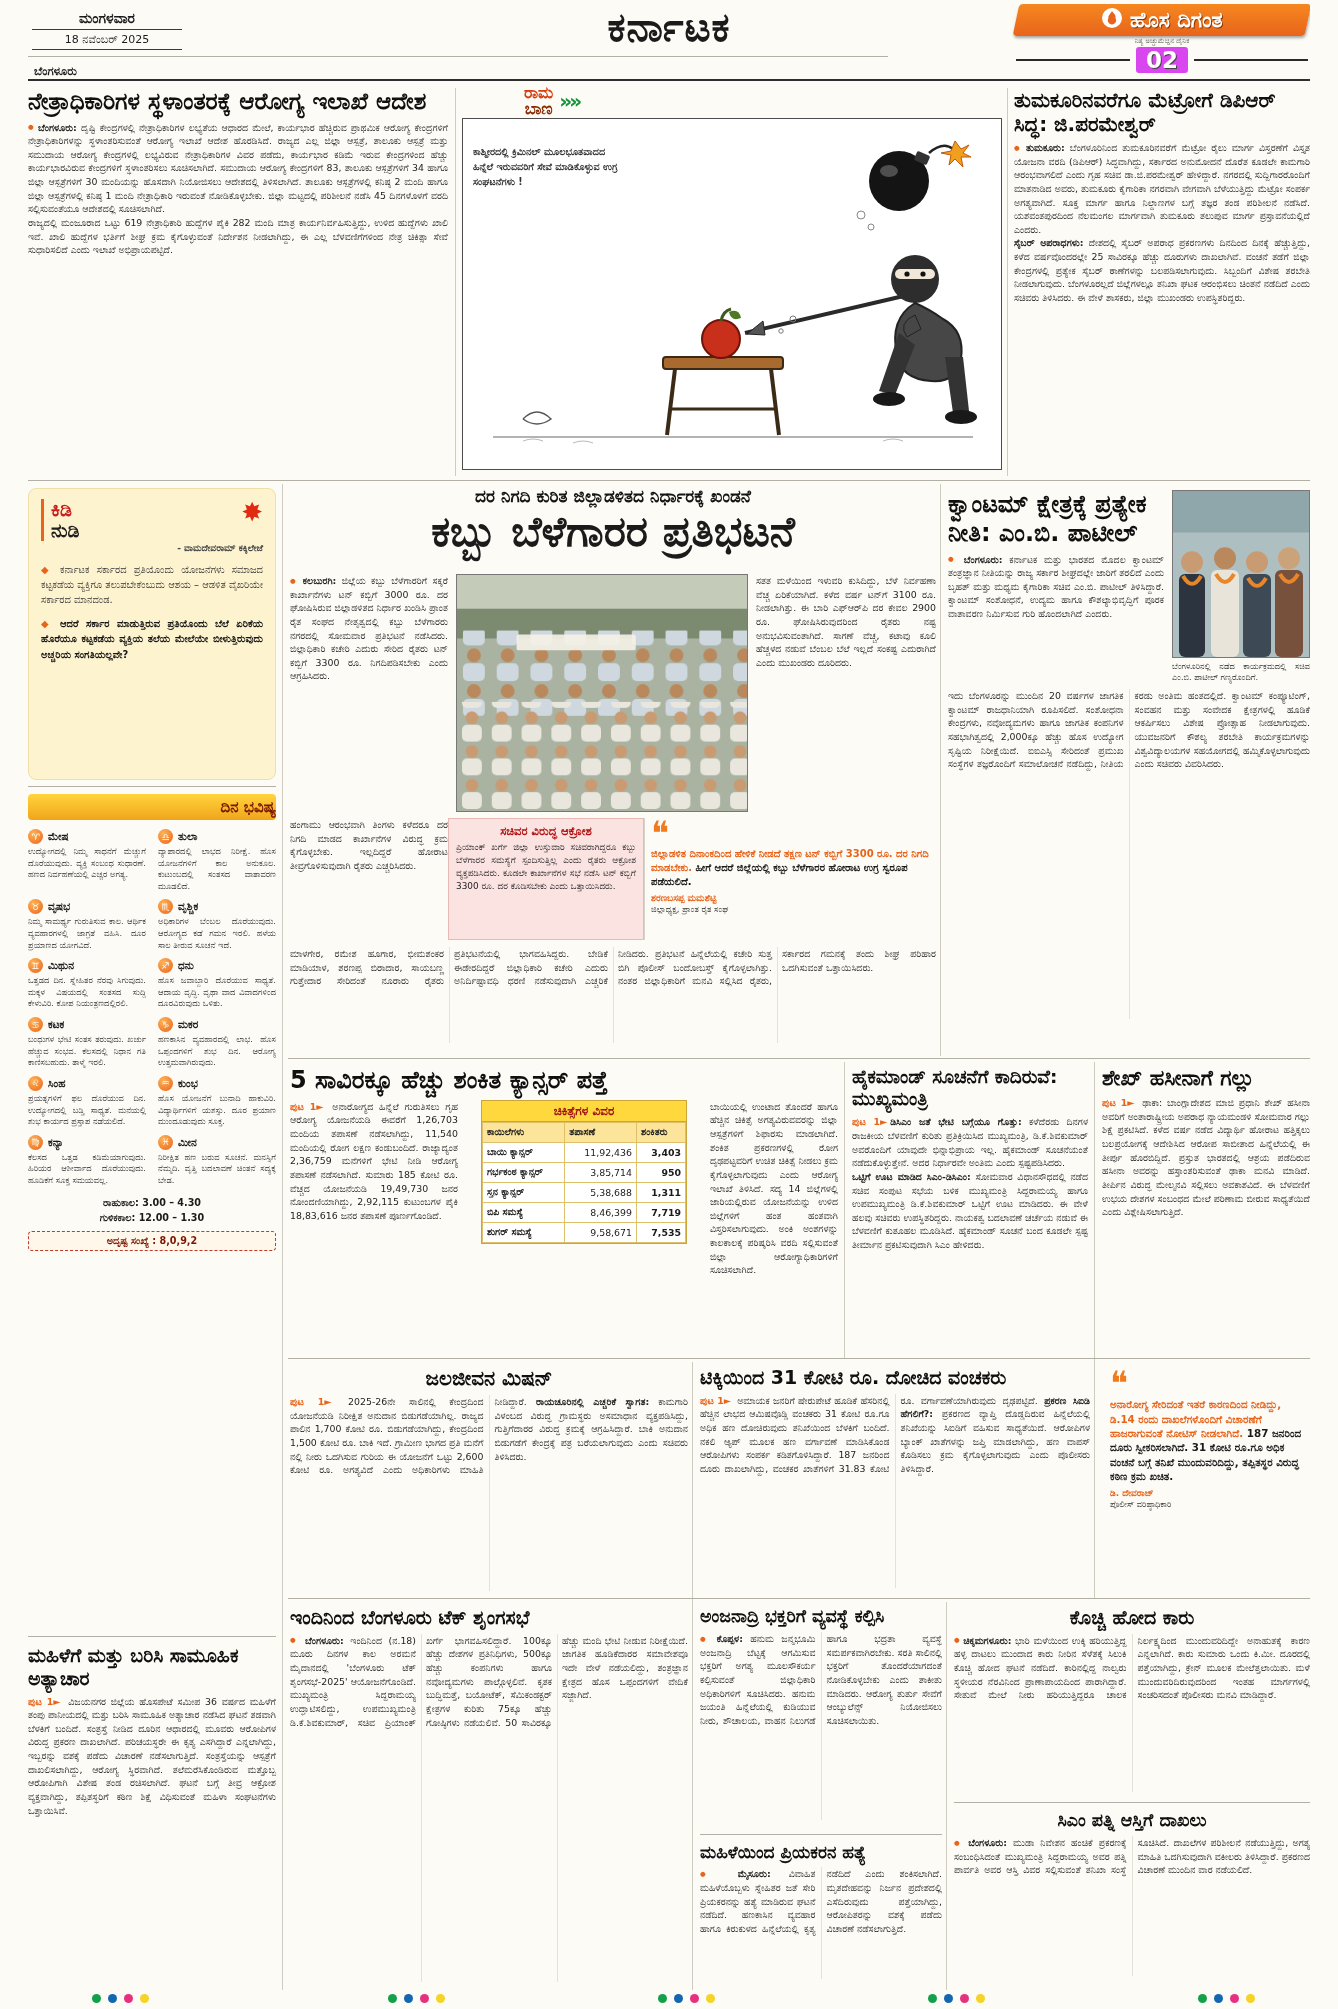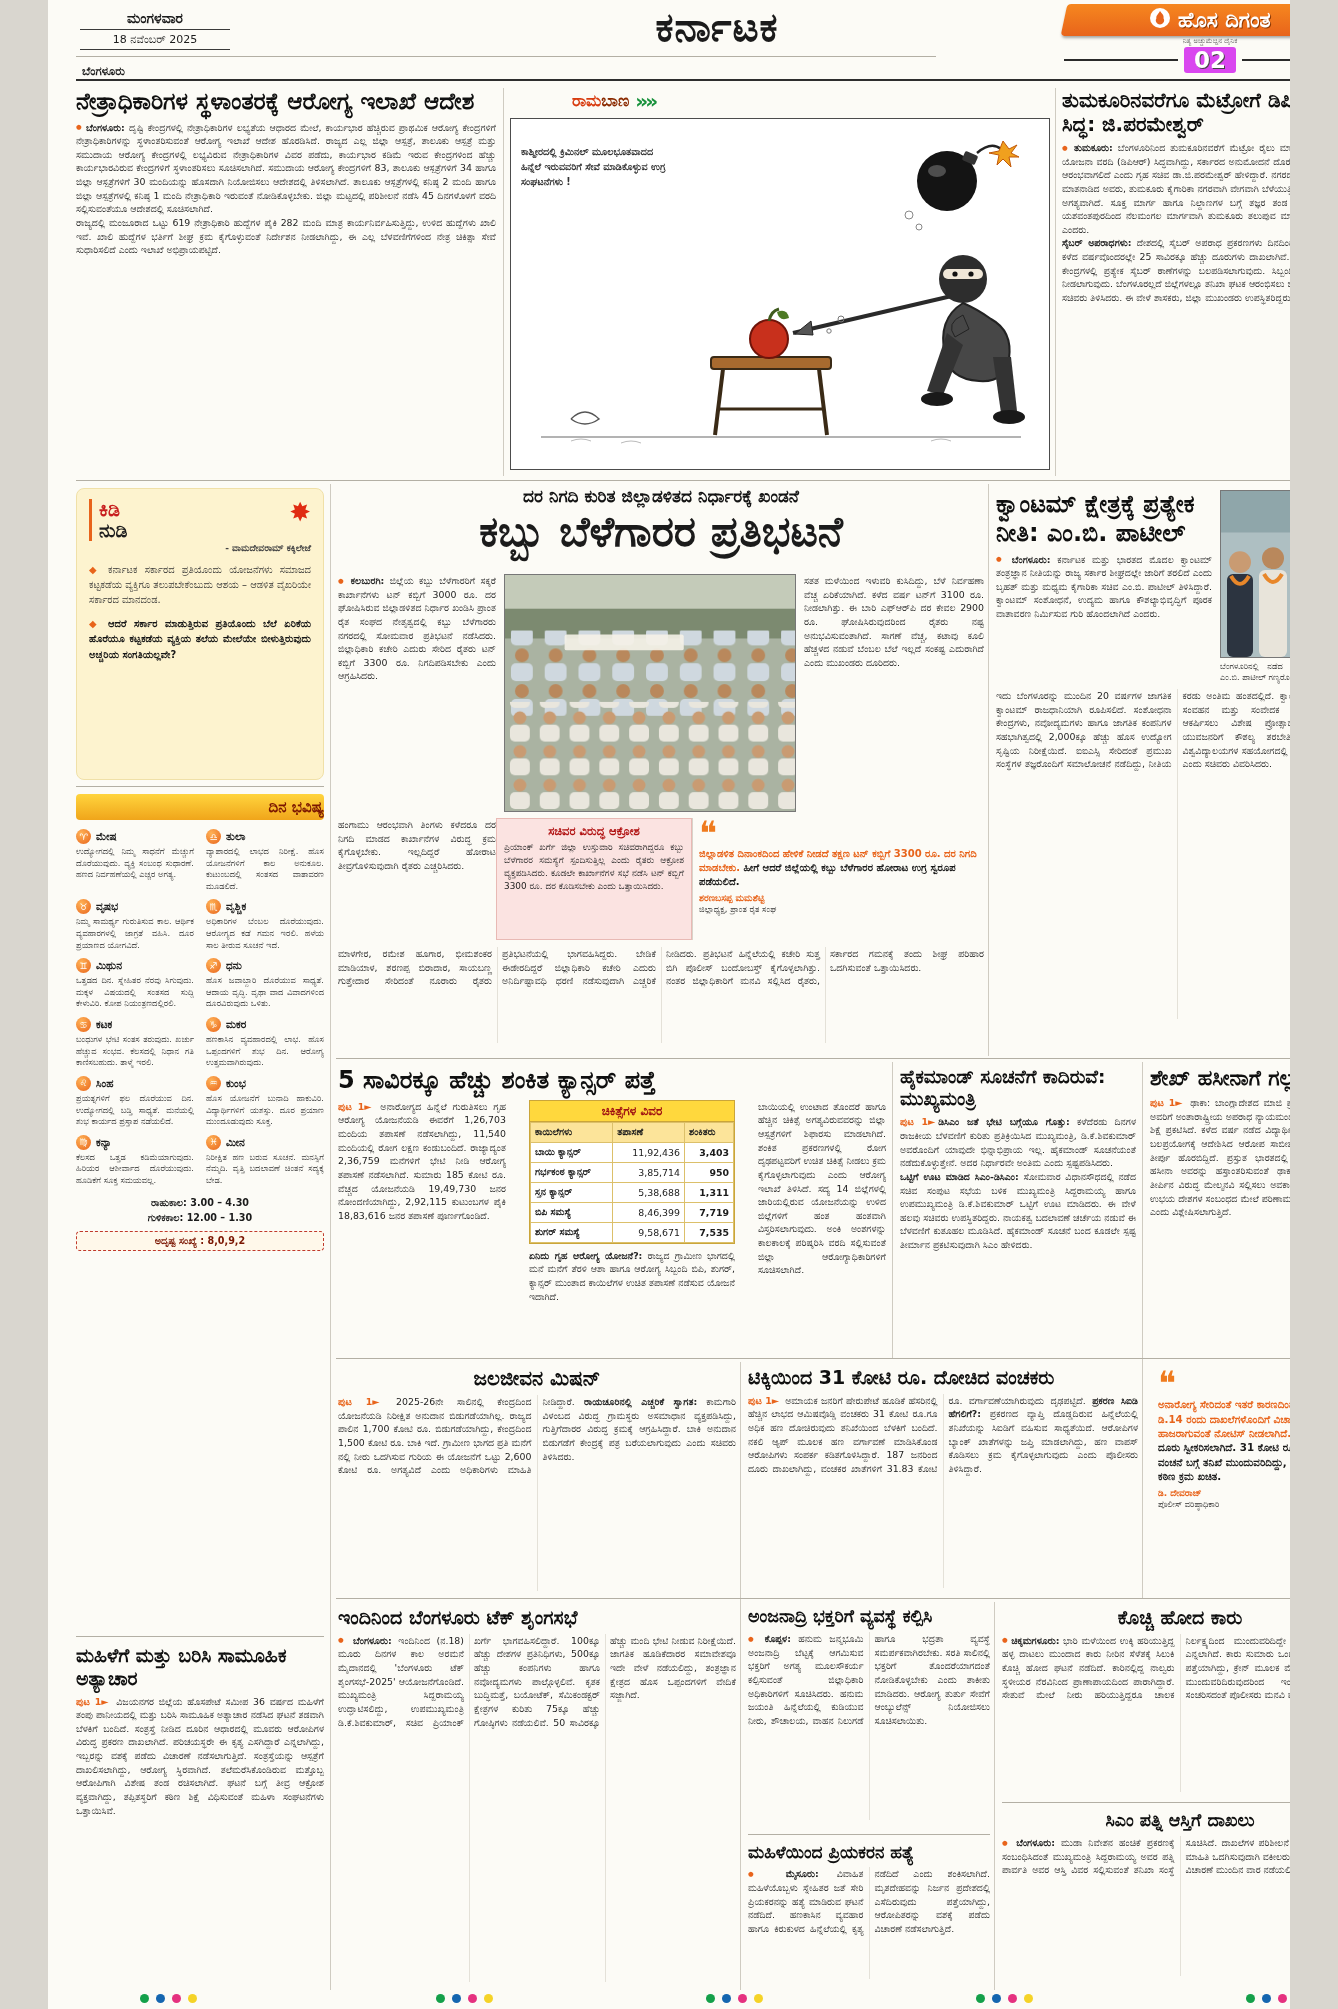"ಮಂಗಳವಾರ" .page { width: 1242px -> 1338px }
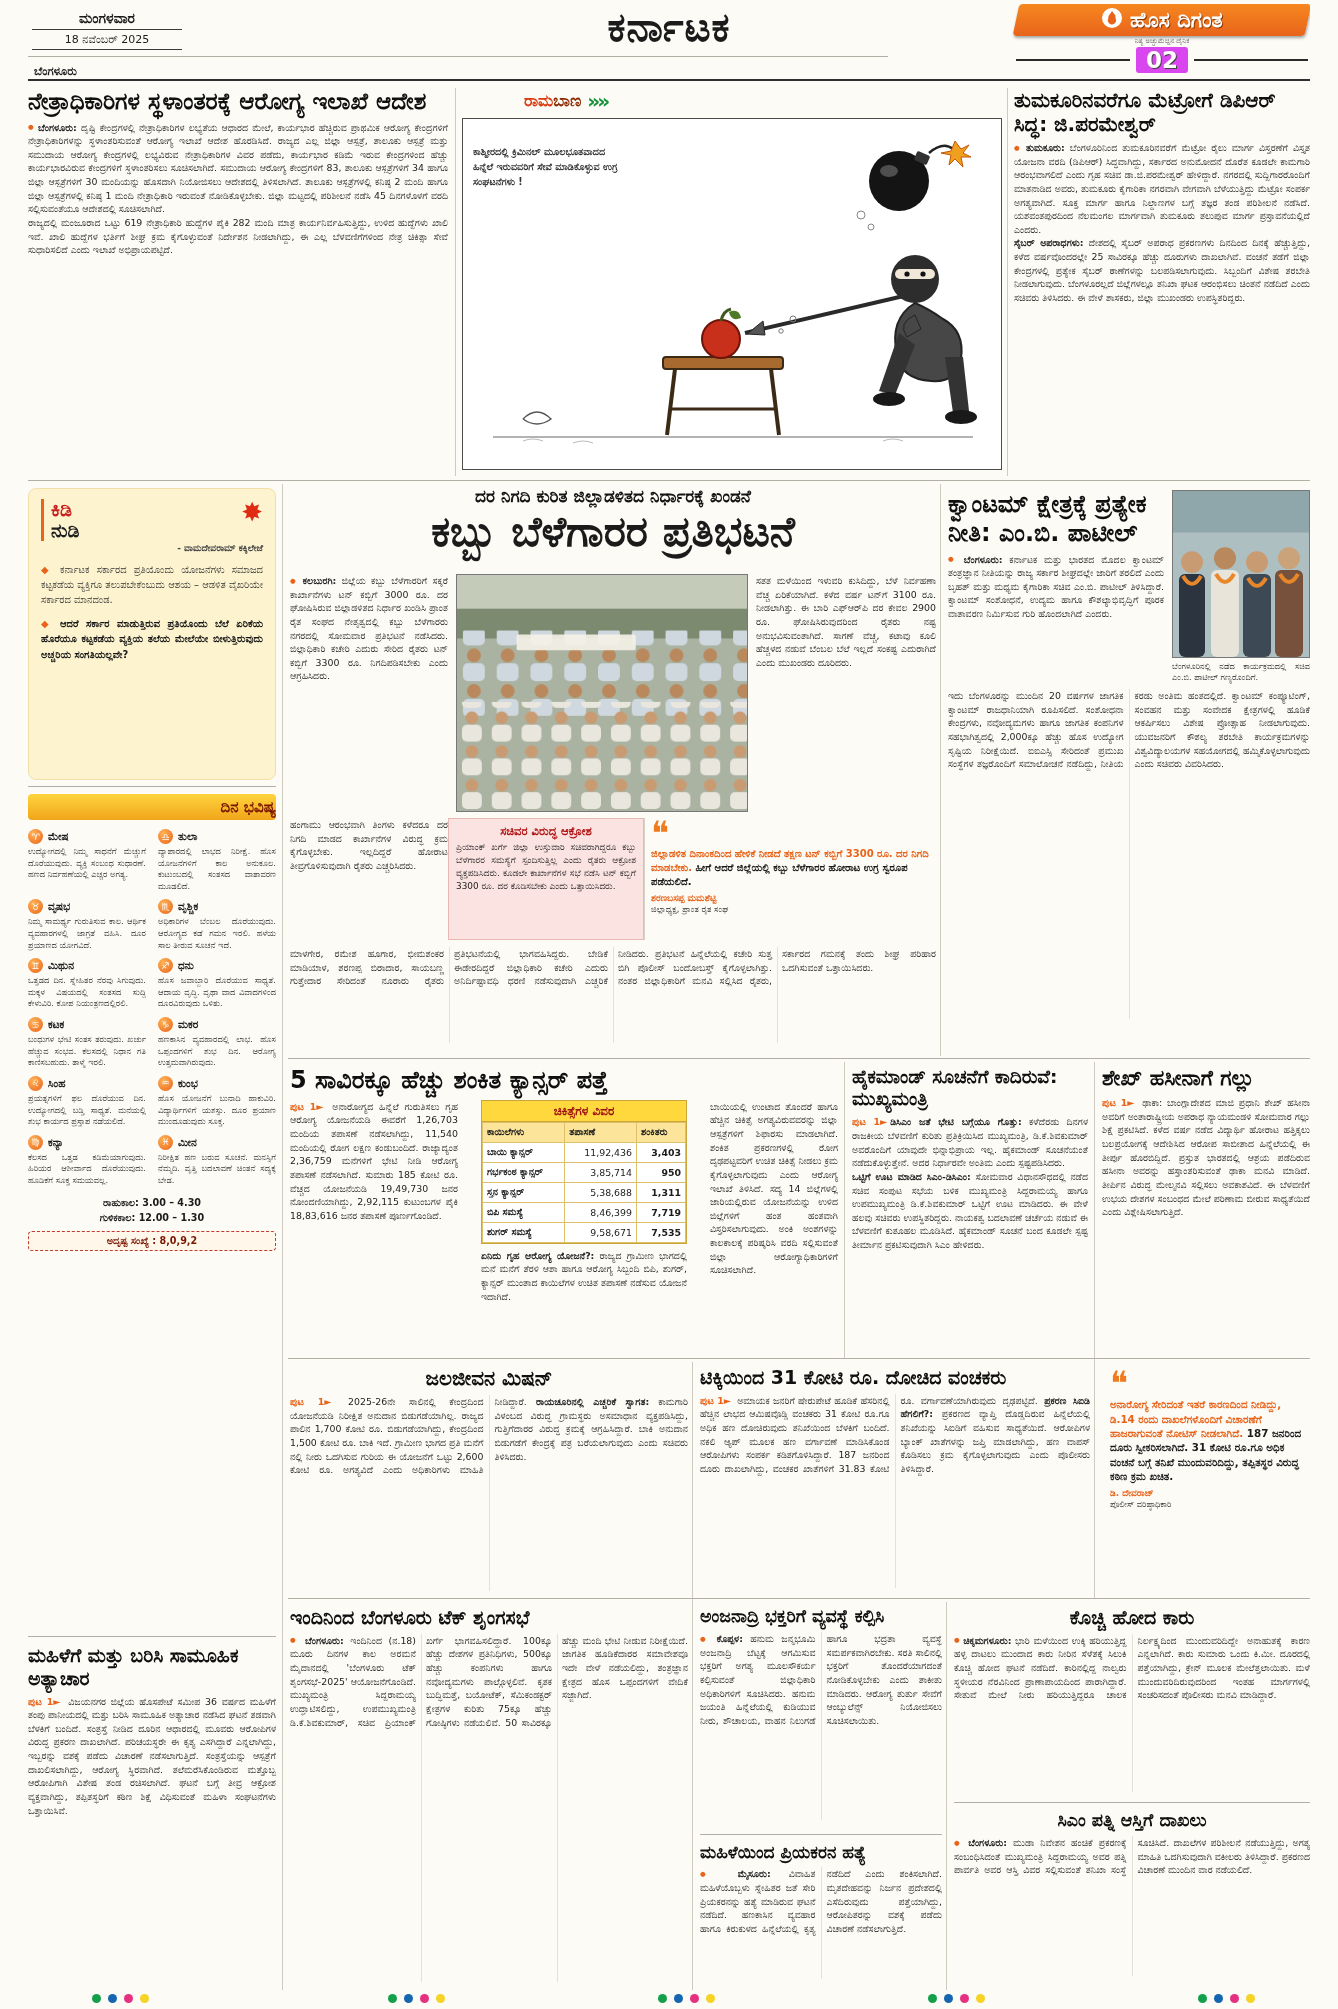"ರಾಮ" span { flex-direction: none -> column }
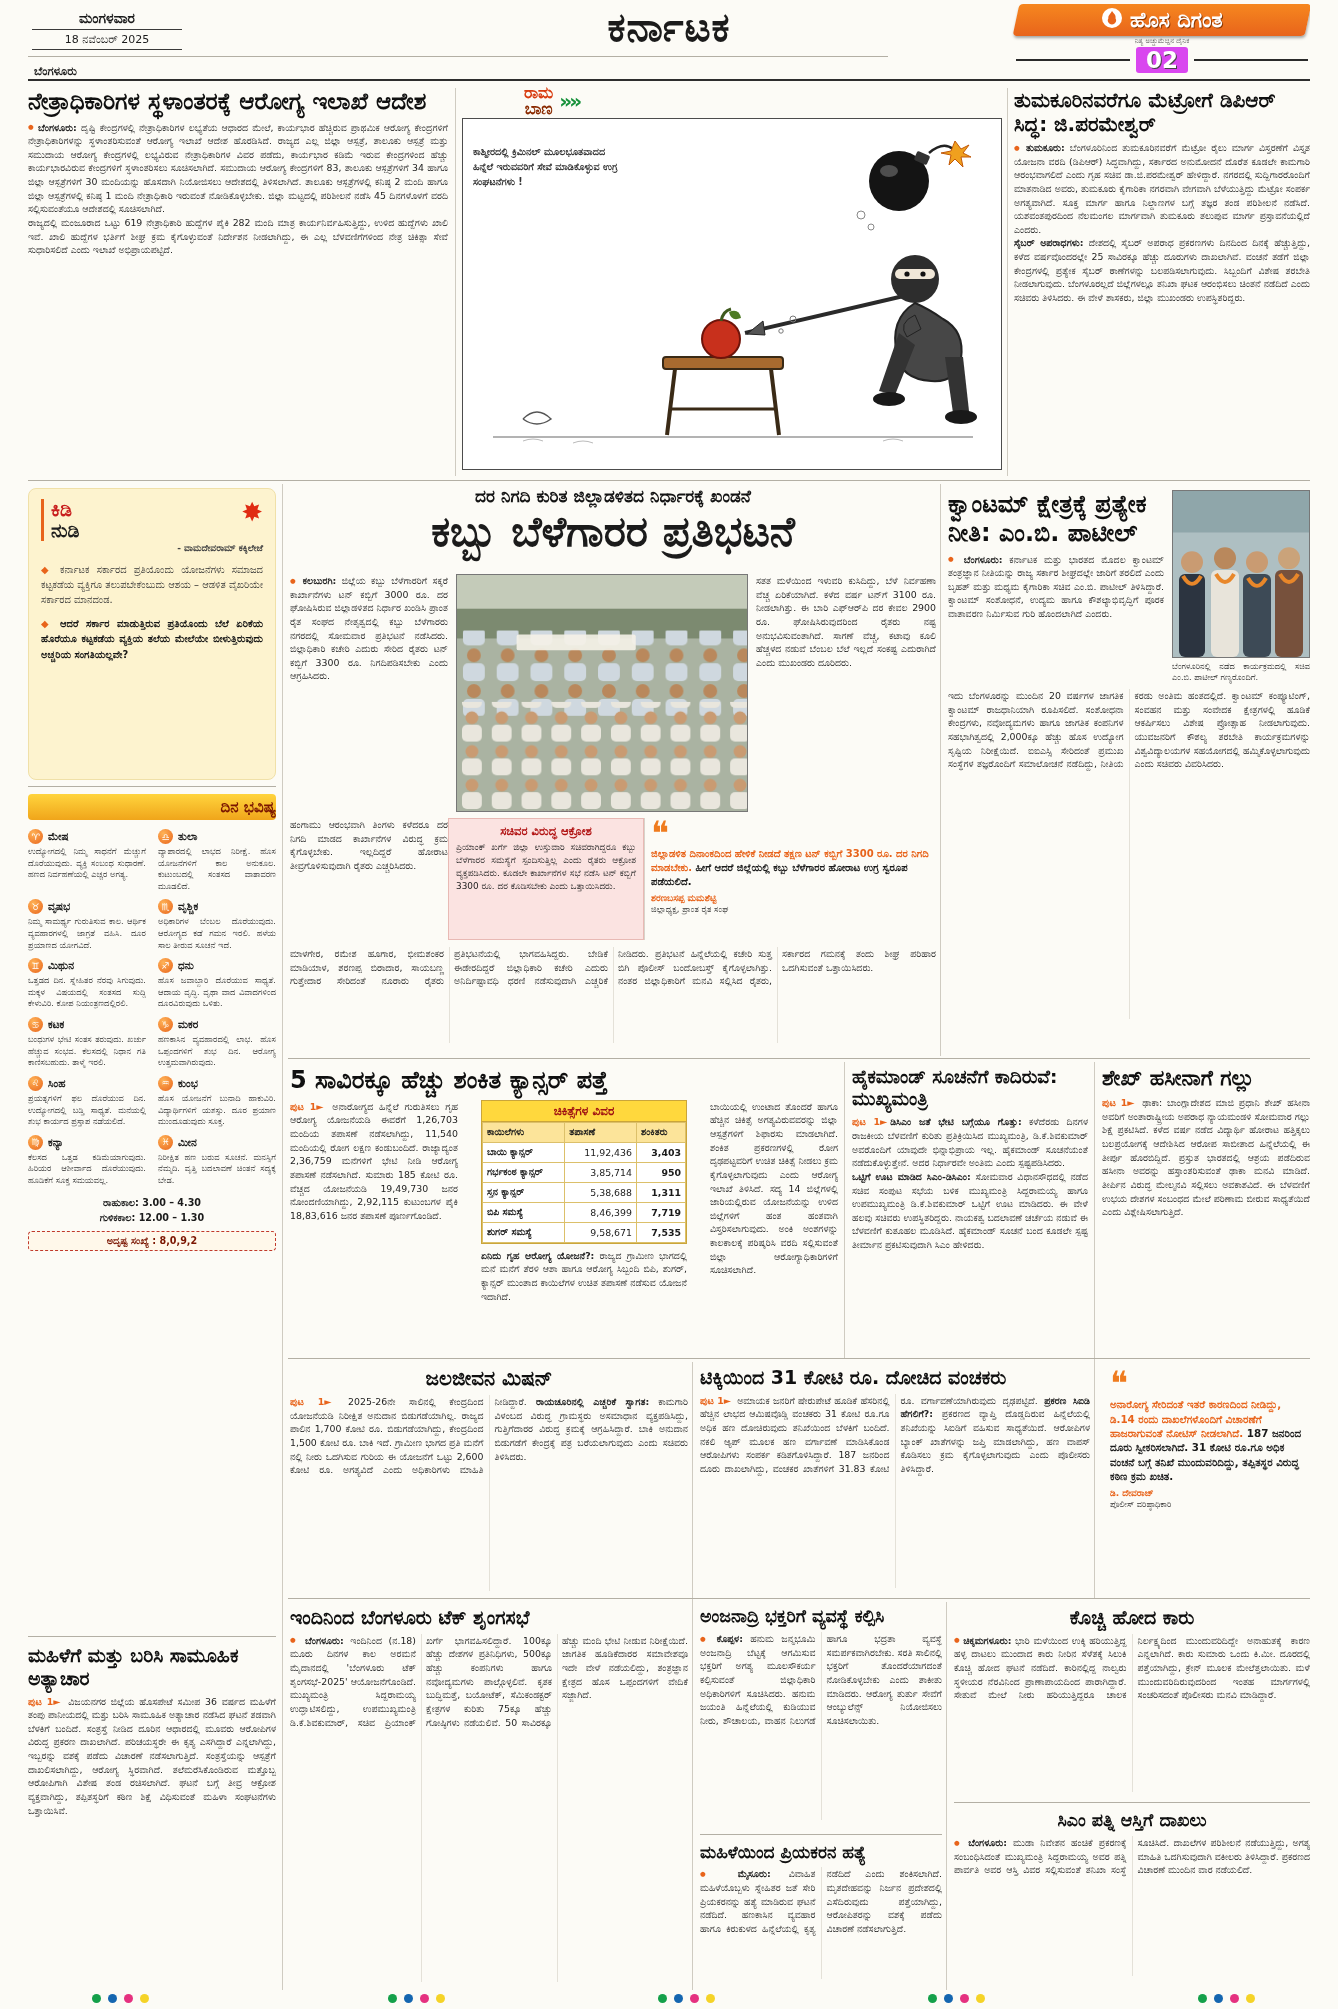"ಏನಿದು ಗೃಹ ಆರೋಗ್ಯ ಯೋಜನೆ?: ರಾಜ್ಯದ" p.body { html: <p><span>ಏನಿದು ಗೃಹ ಆರೋಗ್ಯ ಯೋಜನೆ?:</span> <span>ರಾಜ್ಯದ ಗ್ರಾಮೀಣ ಭಾಗದಲ್ಲಿ ಮನೆ ಮನೆಗೆ ತೆರಳಿ ಆಶಾ ಹಾಗೂ ಆರೋಗ್ಯ ಸಿಬ್ಬಂದಿ ಬಿಪಿ, ಶುಗರ್, ಕ್ಯಾನ್ಸರ್ ಮುಂತಾದ ಕಾಯಿಲೆಗಳ ಉಚಿತ ತಪಾಸಣೆ ನಡೆಸುವ ಯೋಜನೆ ಇದಾಗಿದೆ.</span></p> -> none }
